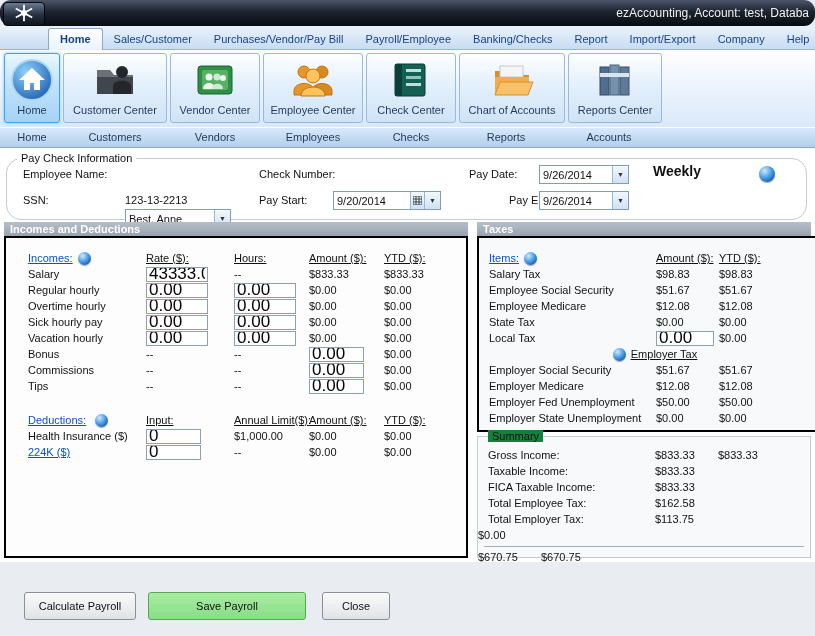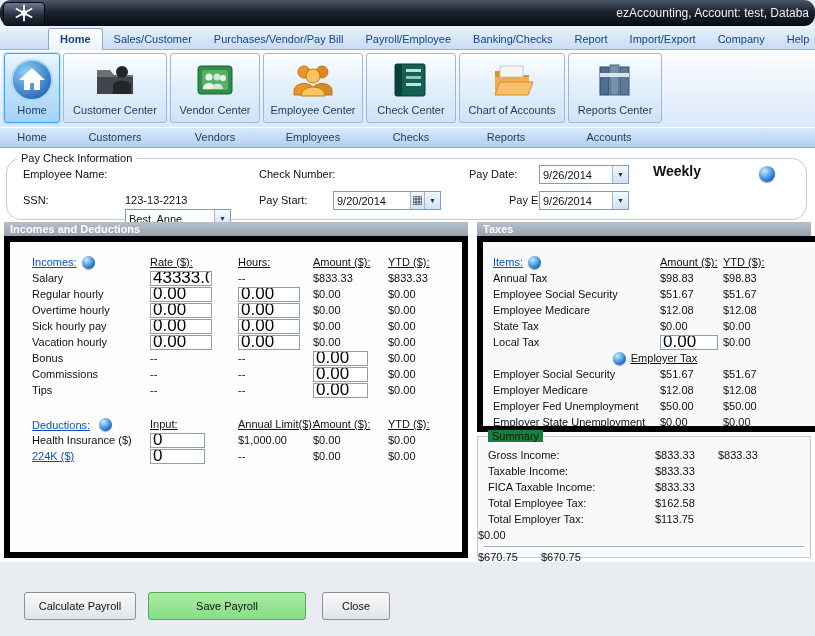"Incomes:" .panel { border: 6px solid #000000 -> 2px solid #000000 }
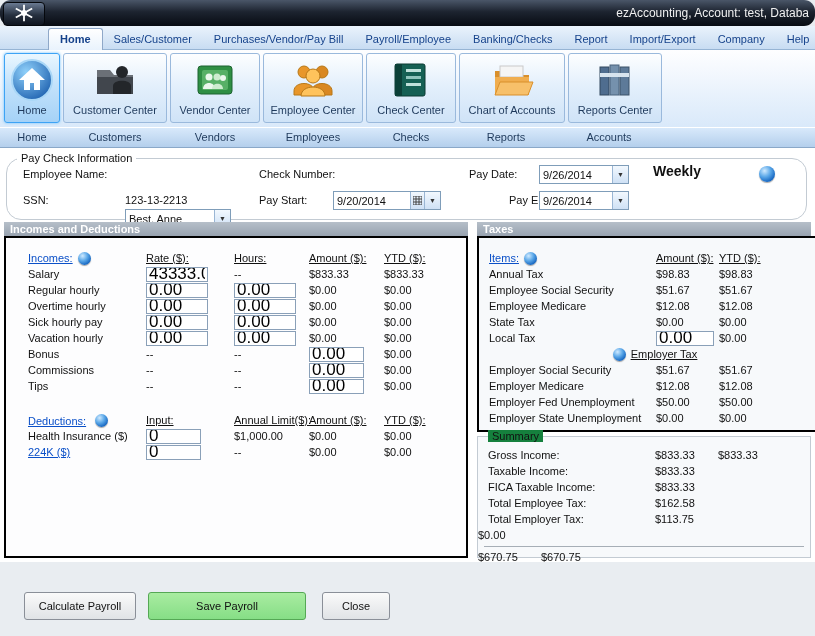"Annual Tax" span.t1 { text: Annual -> Salary }
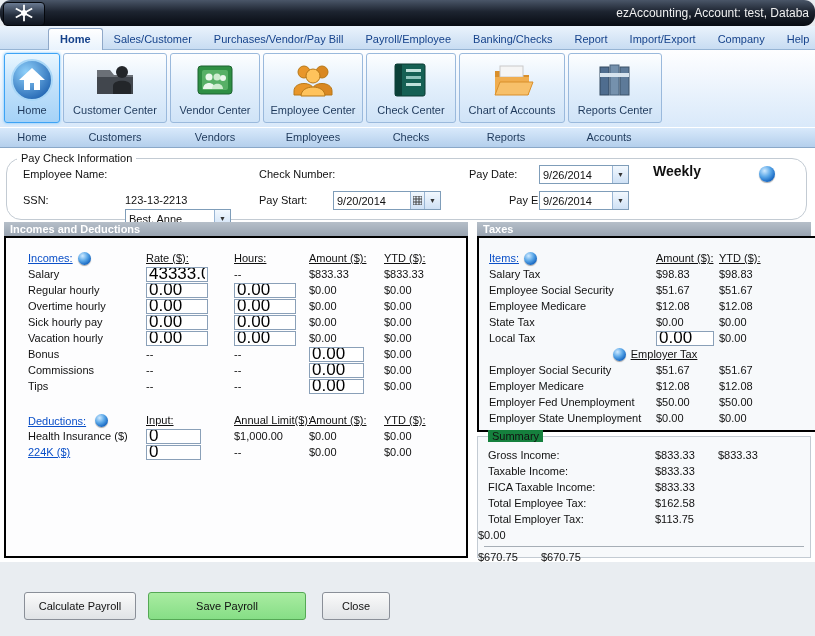"Deductions:" span.c1 { align-items: flex-end -> center }
